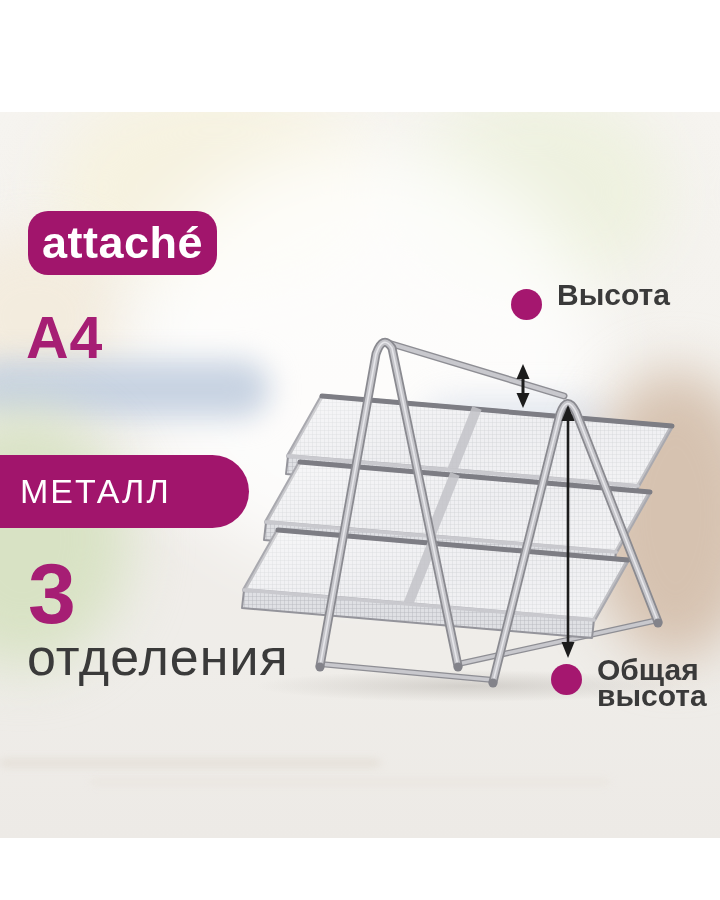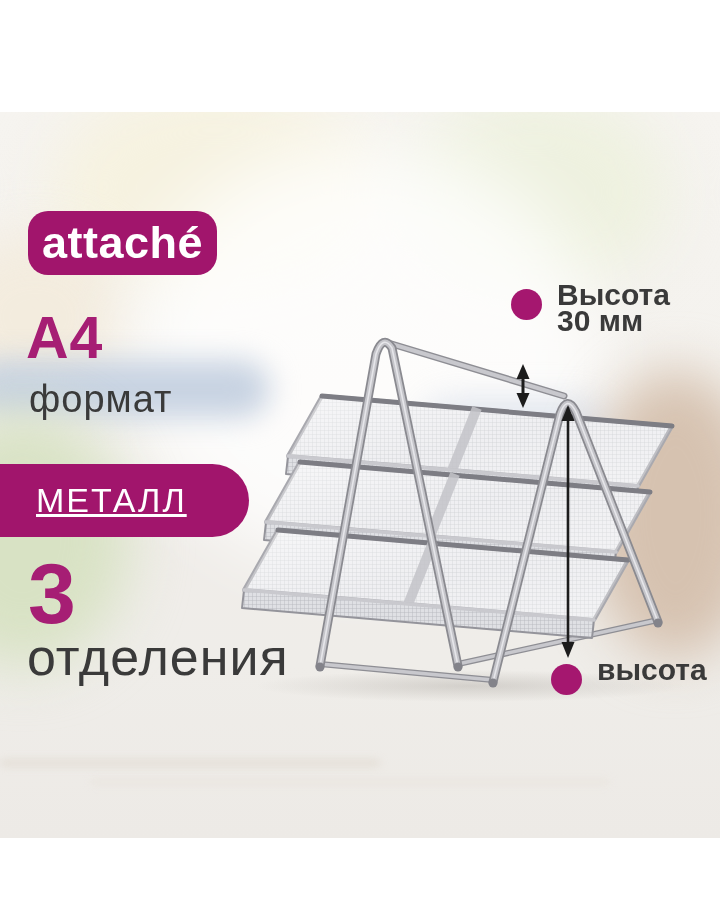"30 мм" div { html: <div>30 мм</div> -> none }
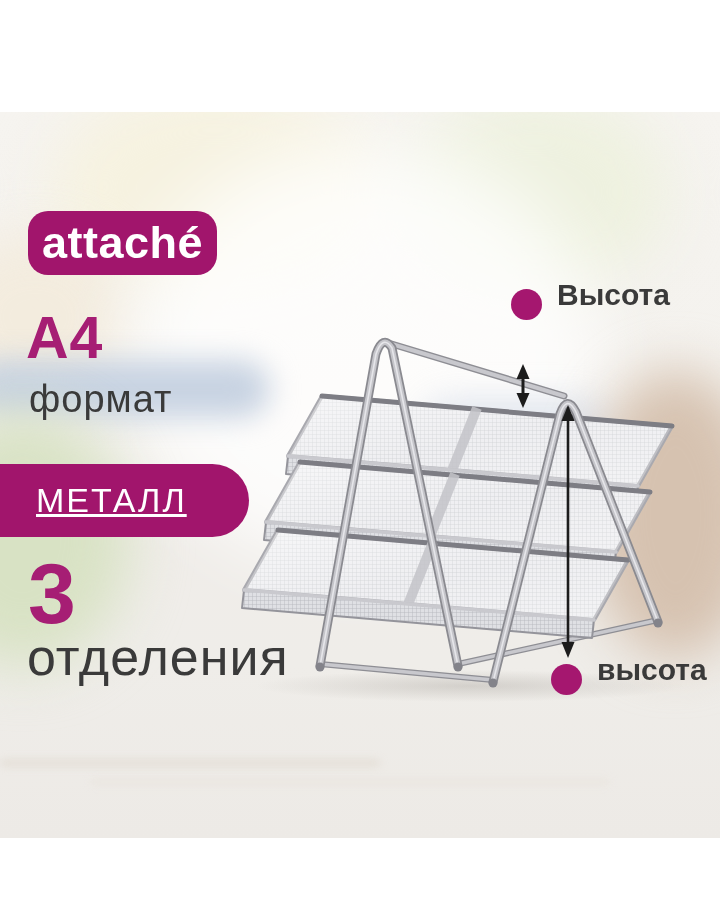"формат" div.format-label { html: <div>формат</div> -> none }
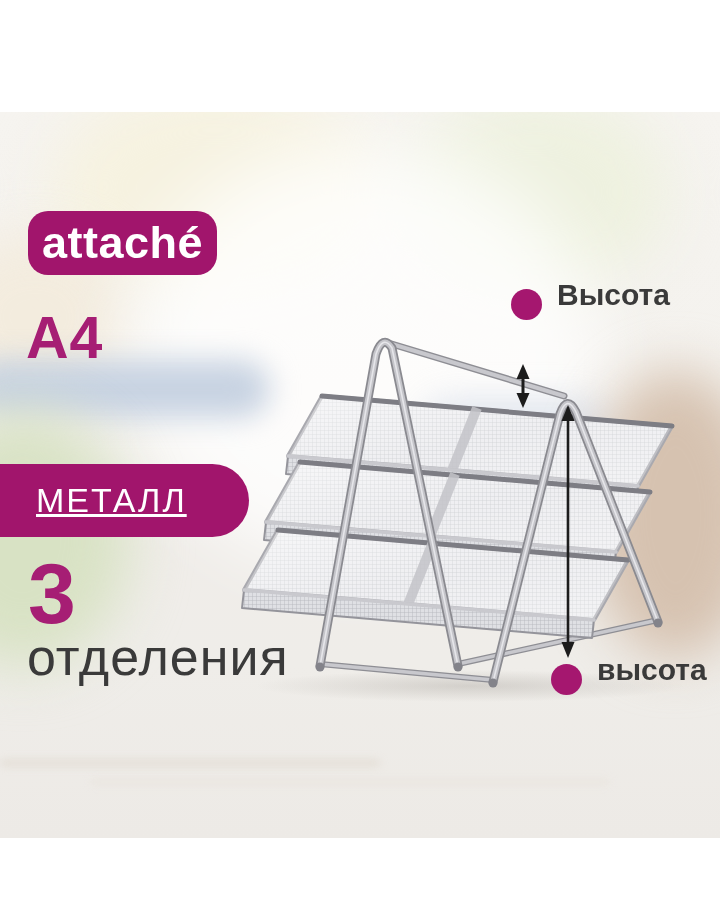"МЕТАЛЛ" .material-banner { padding-left: 36px -> 20px; text-decoration: underline -> none; top: 436px -> 427px }
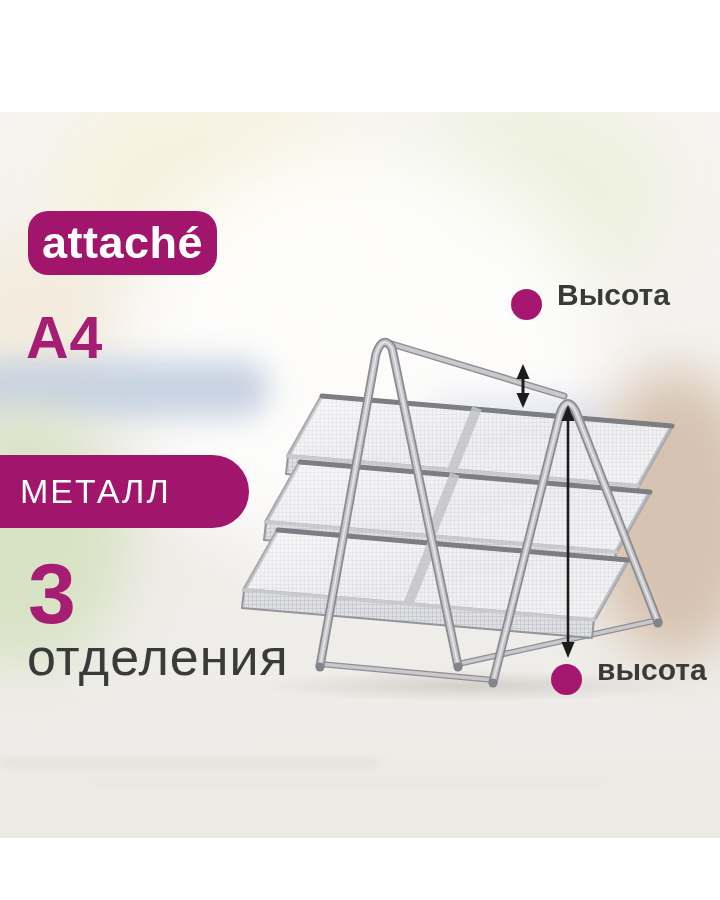"Общая" div { html: none -> <div>Общая</div> }
